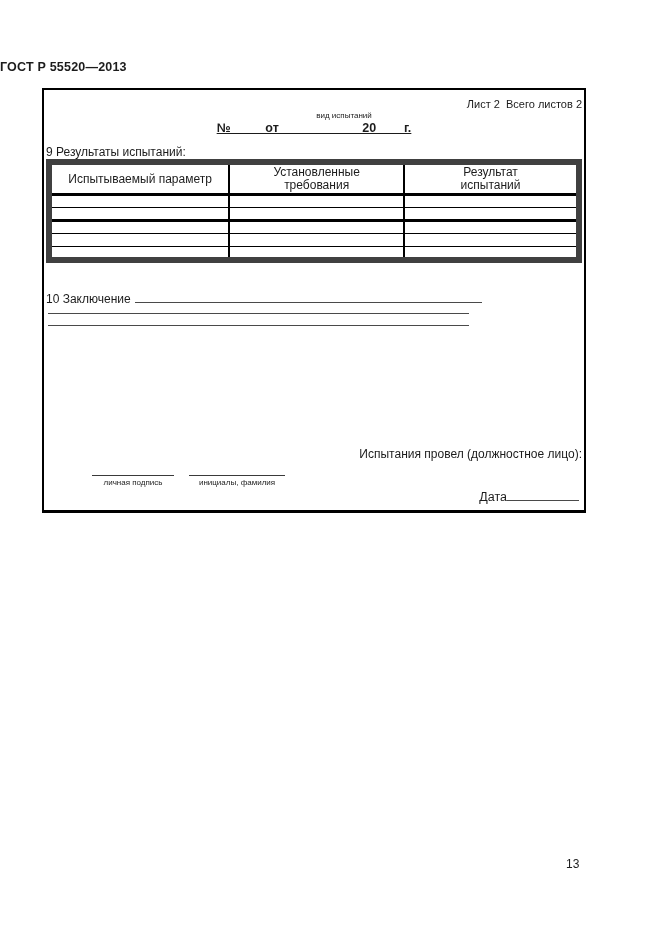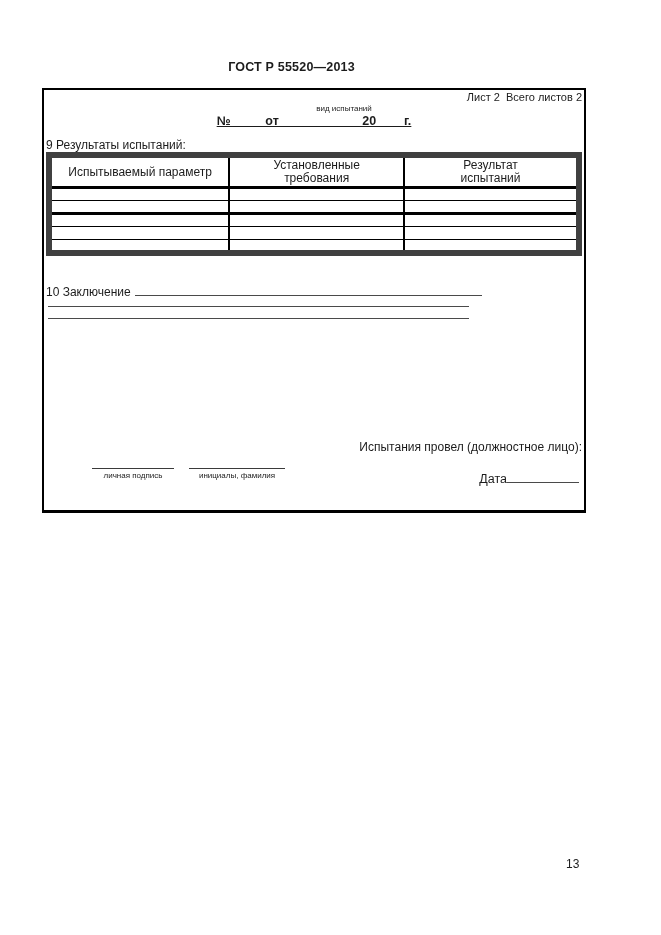"ГОСТ Р 55520—2013" .gost-ref { text-align: center -> left }
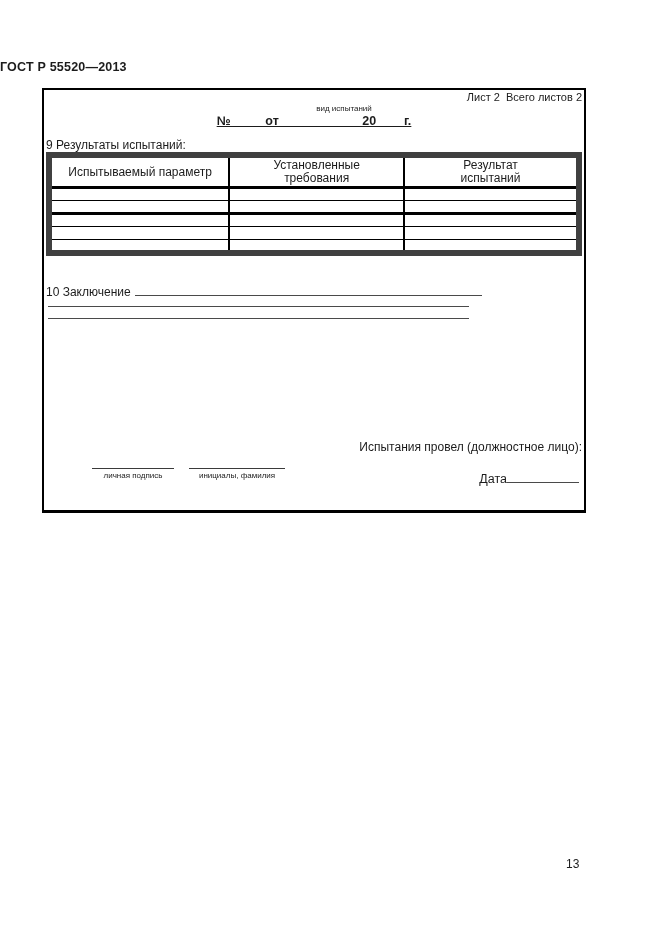"Лист 2 Всего листов 2" .form-box { padding: 1px 2px 0 2px -> 8px 2px 0 2px }
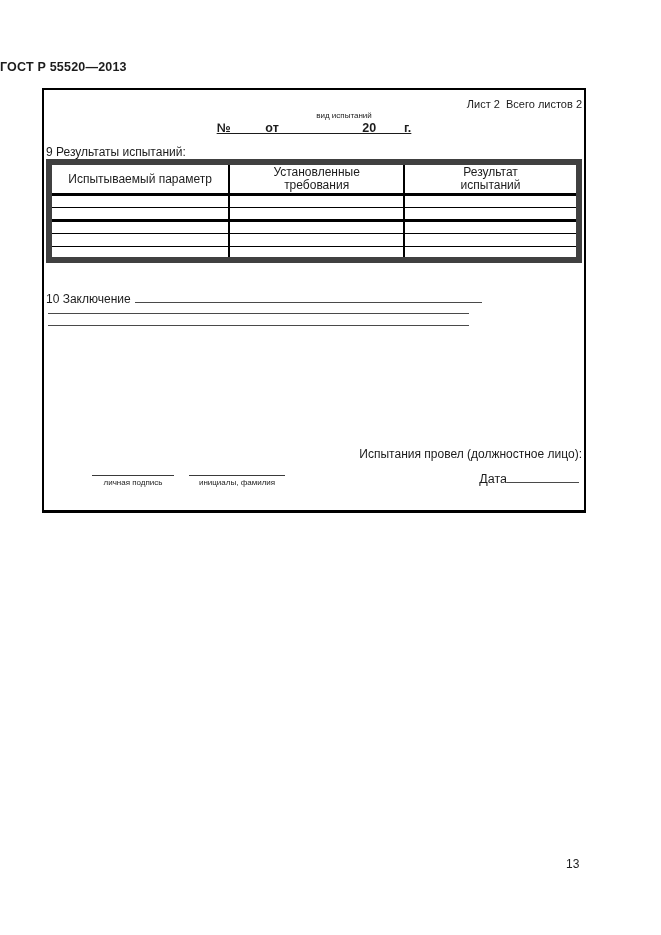"Дата" .date-line { bottom: 24px -> 6px }
